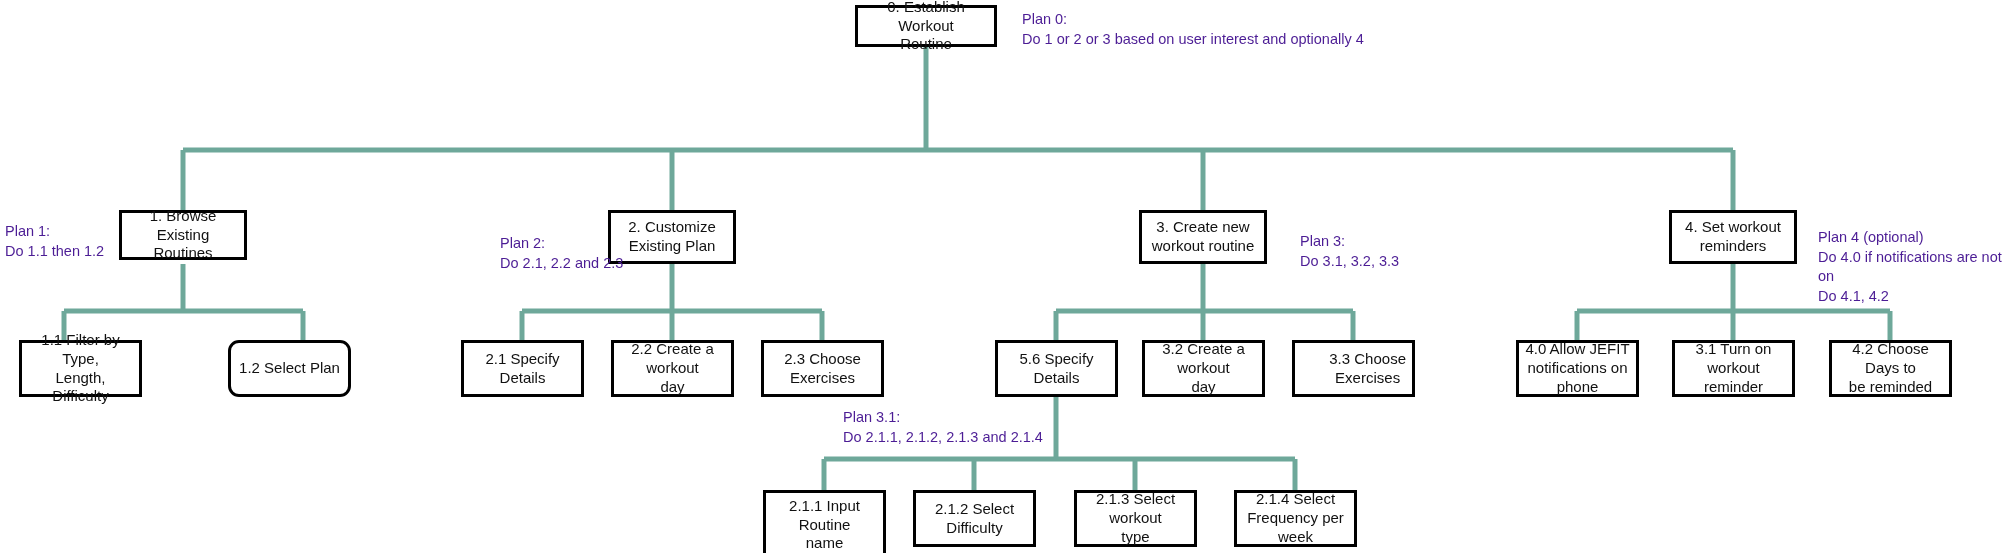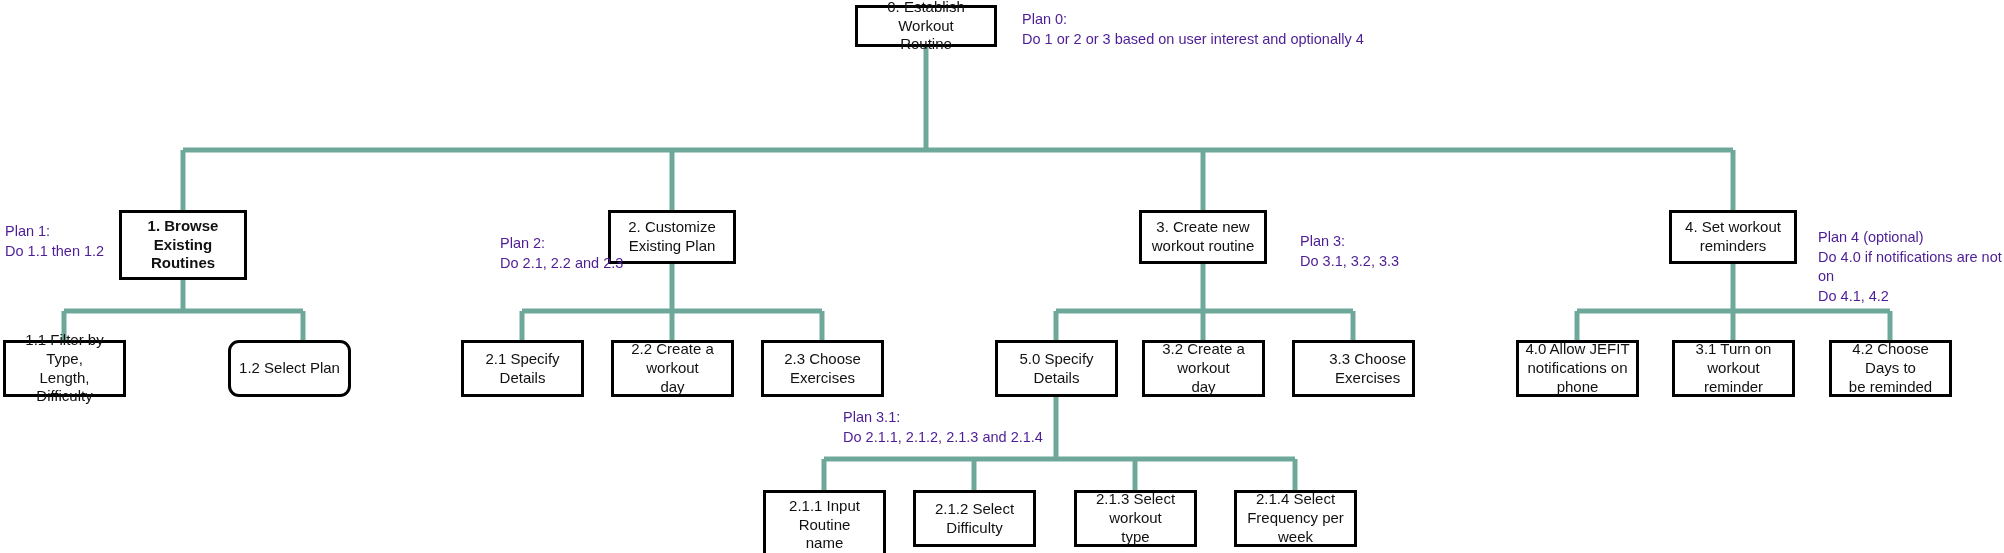"1. Browse Existing" div.node { font-weight: bold -> none; height: 70px -> 50px }
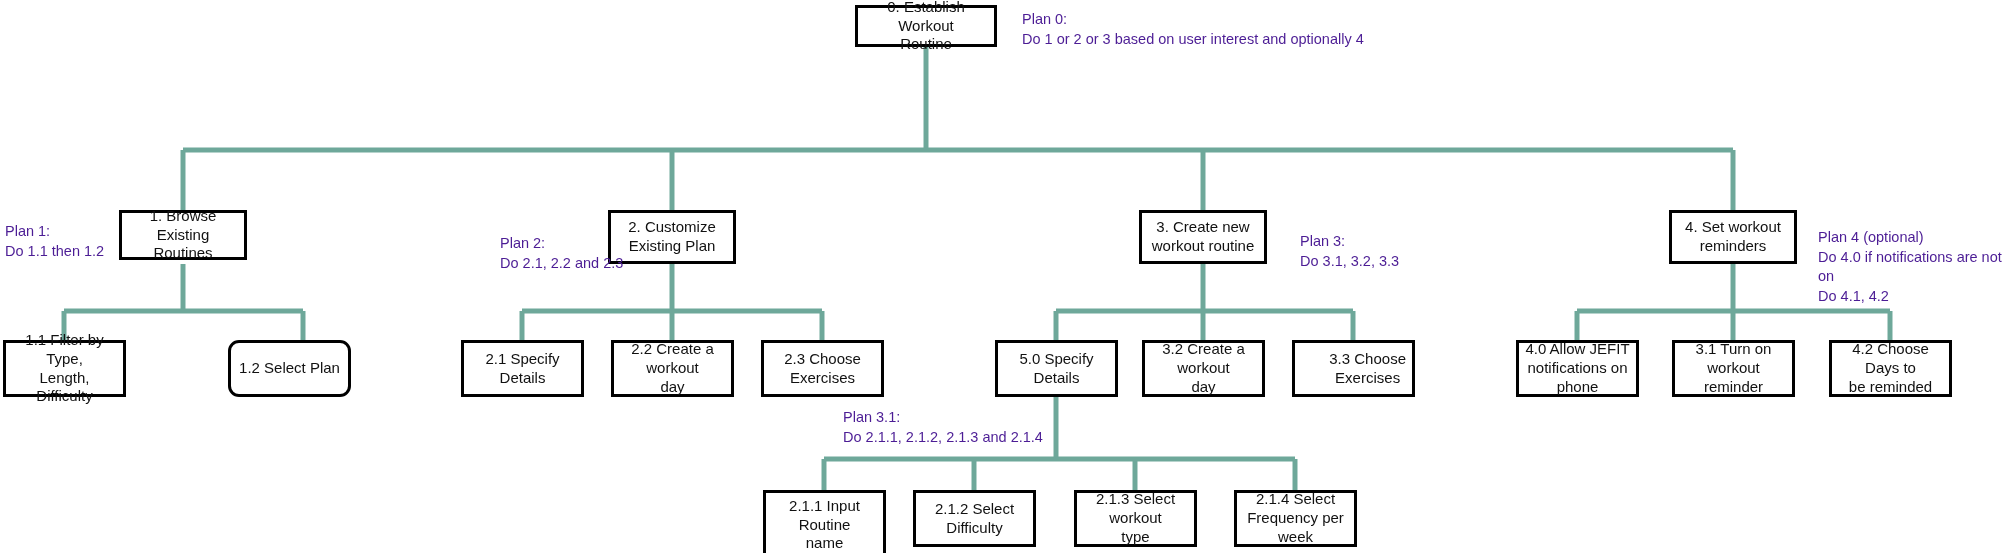"1.1 Filter by Type," div.node { left: 3px -> 19px }
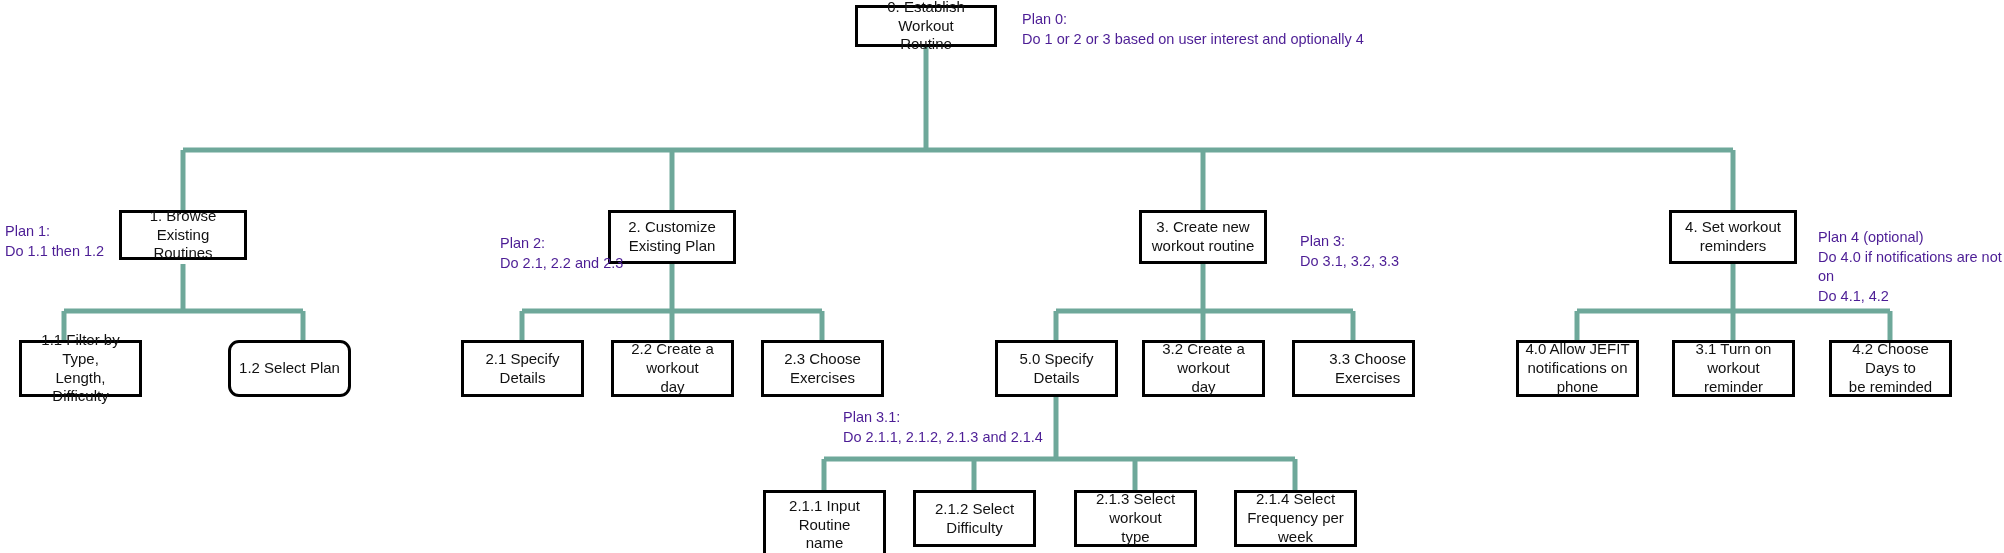"5.0 Specify Details" span.node-label { text: 5.0 -> 5.6 }
